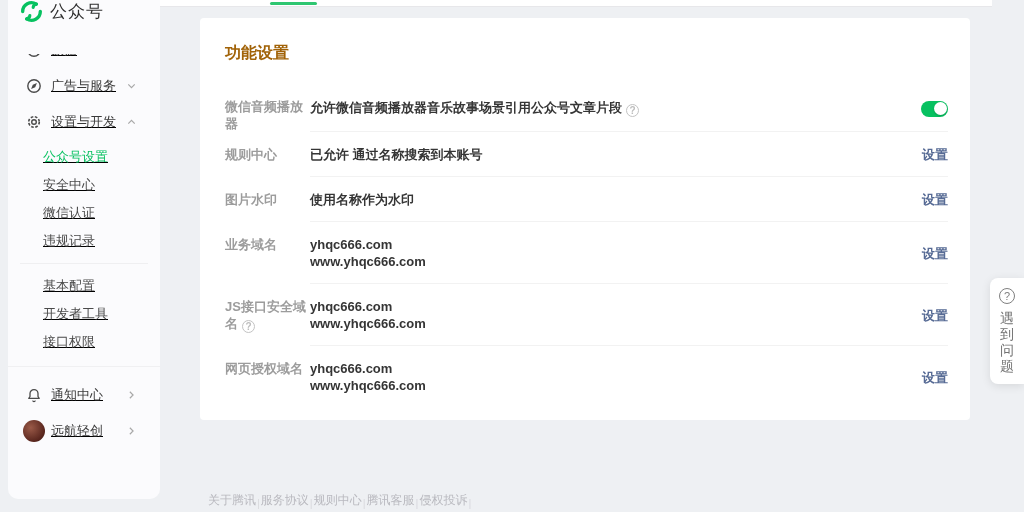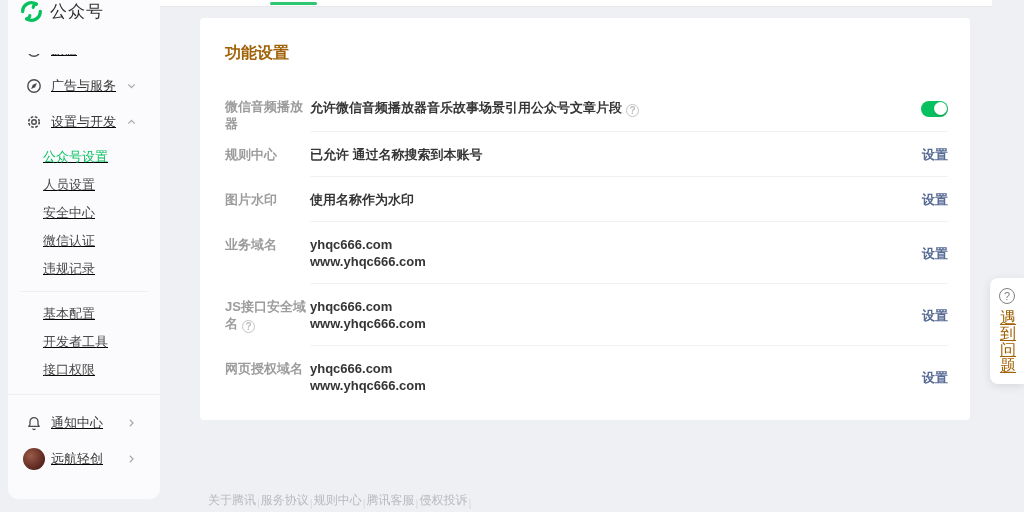"人员设置" div.sub-item { html: <div>人员设置</div> -> none }
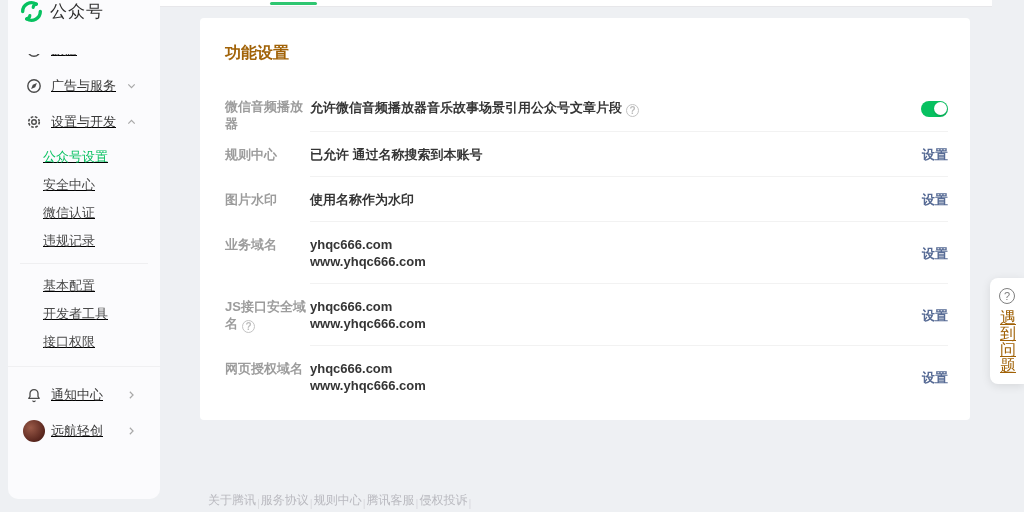"遇到问题" .help-text { color: #a16207 -> #737373; font-size: 16px -> 14px; text-decoration: underline -> none }
